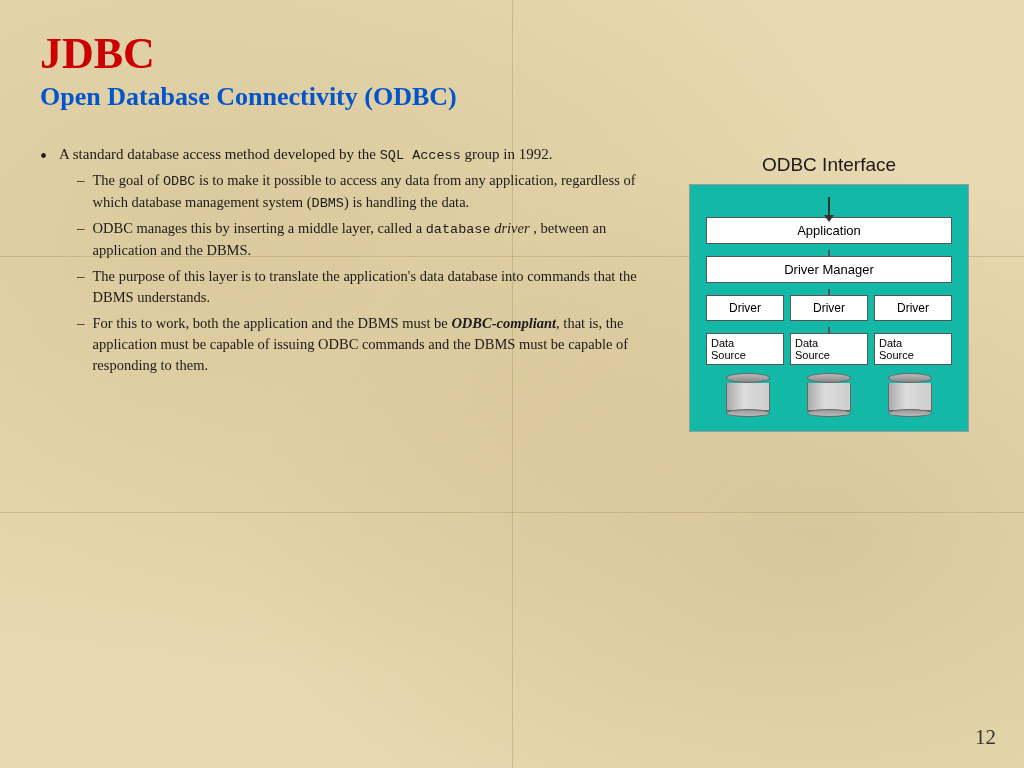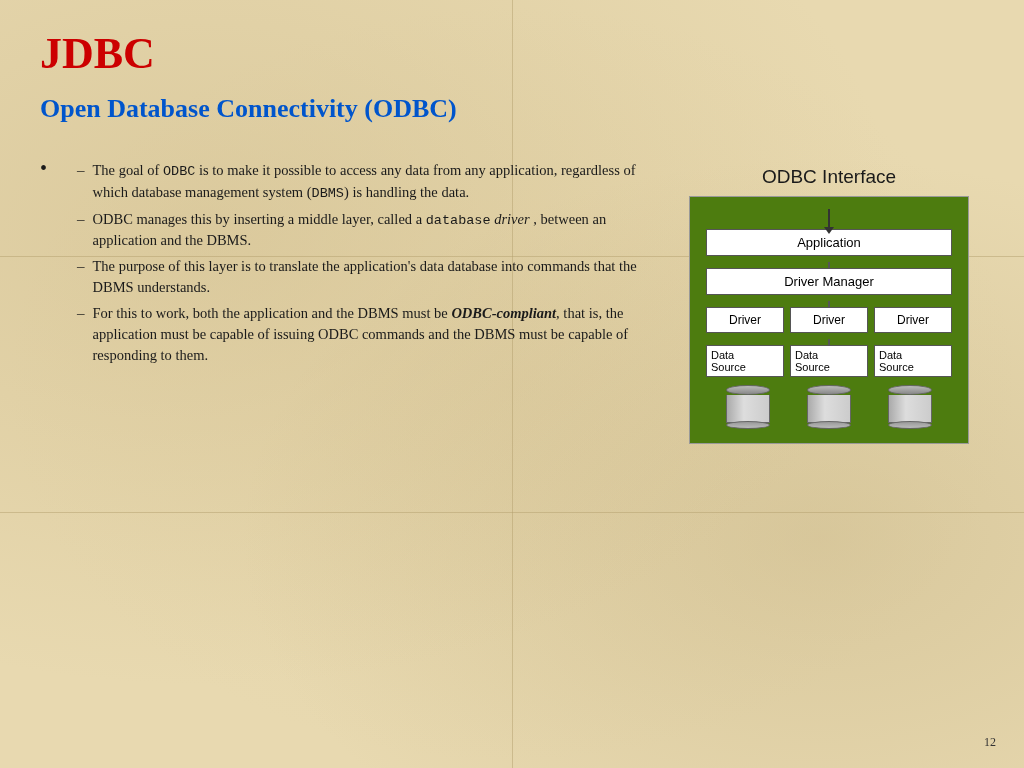"JDBC" .slide-title { margin-bottom: 16px -> 4px }
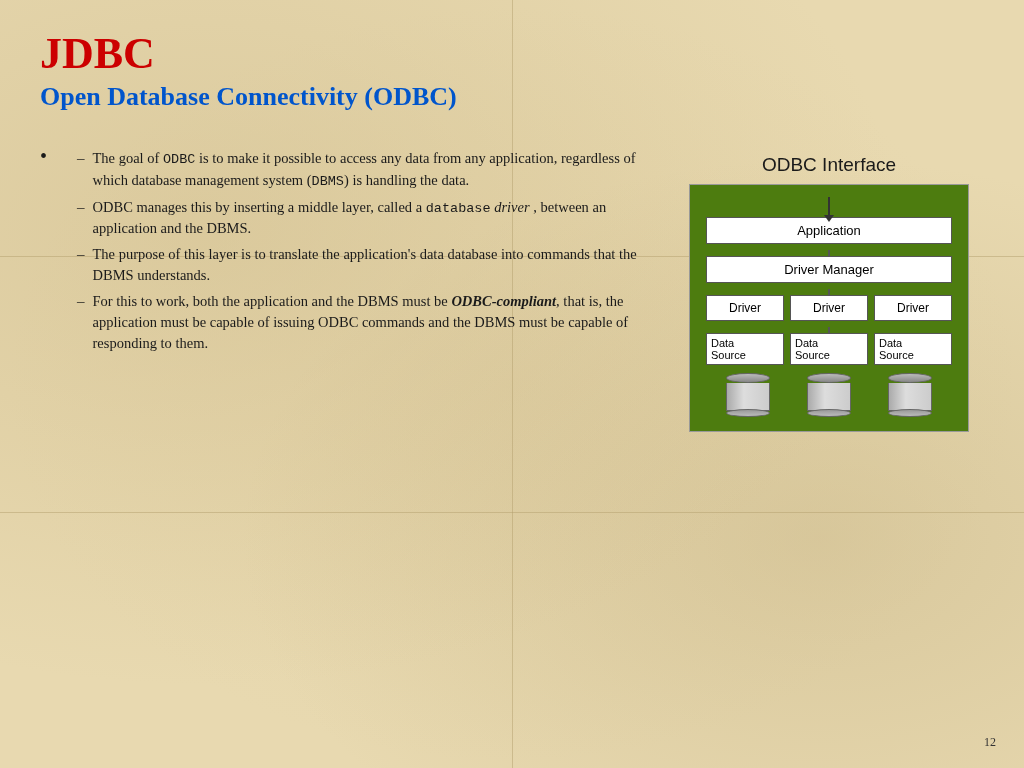"A standard database access method" span { html: none -> <span> A standard database access method developed by the <span>SQL Access</span> group in 1992. </span> }
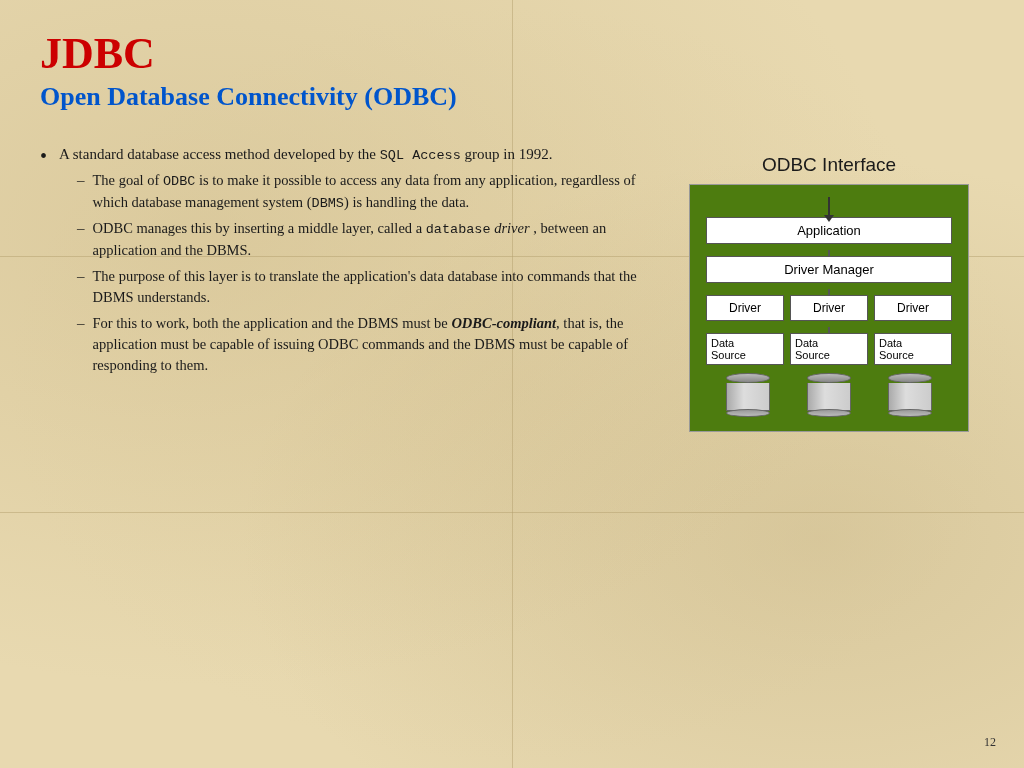"Application" .odbc-diagram { background: #4d7c0f -> #14b8a6 }
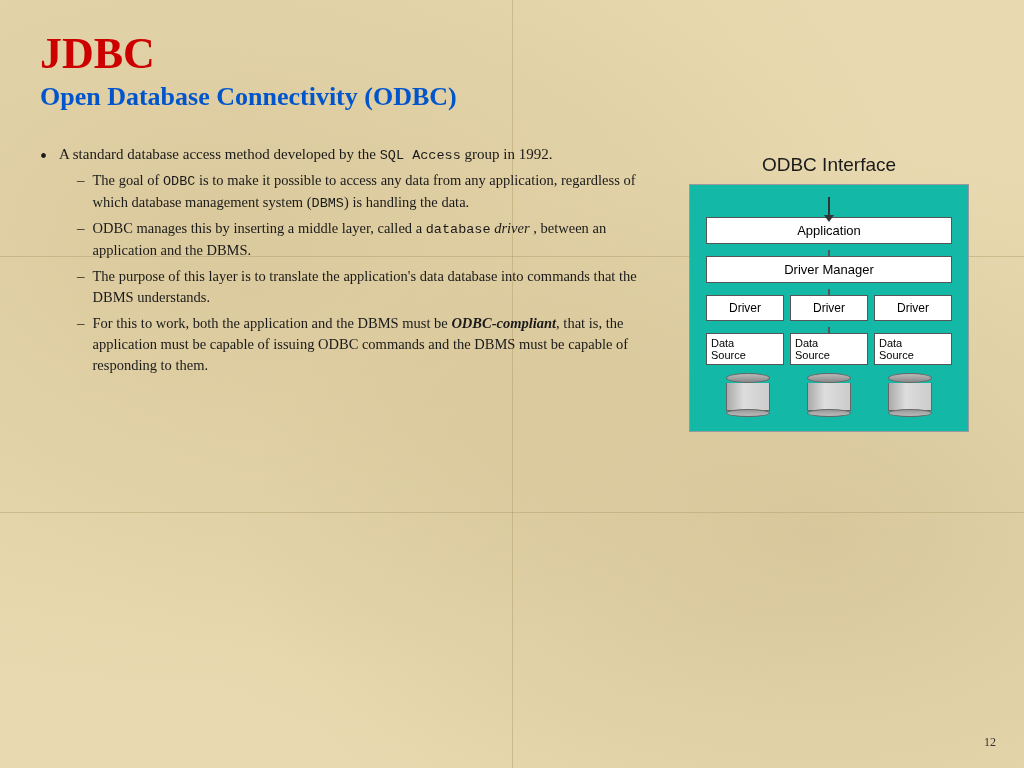"12" .page-number { font-size: 12px -> 21px }
